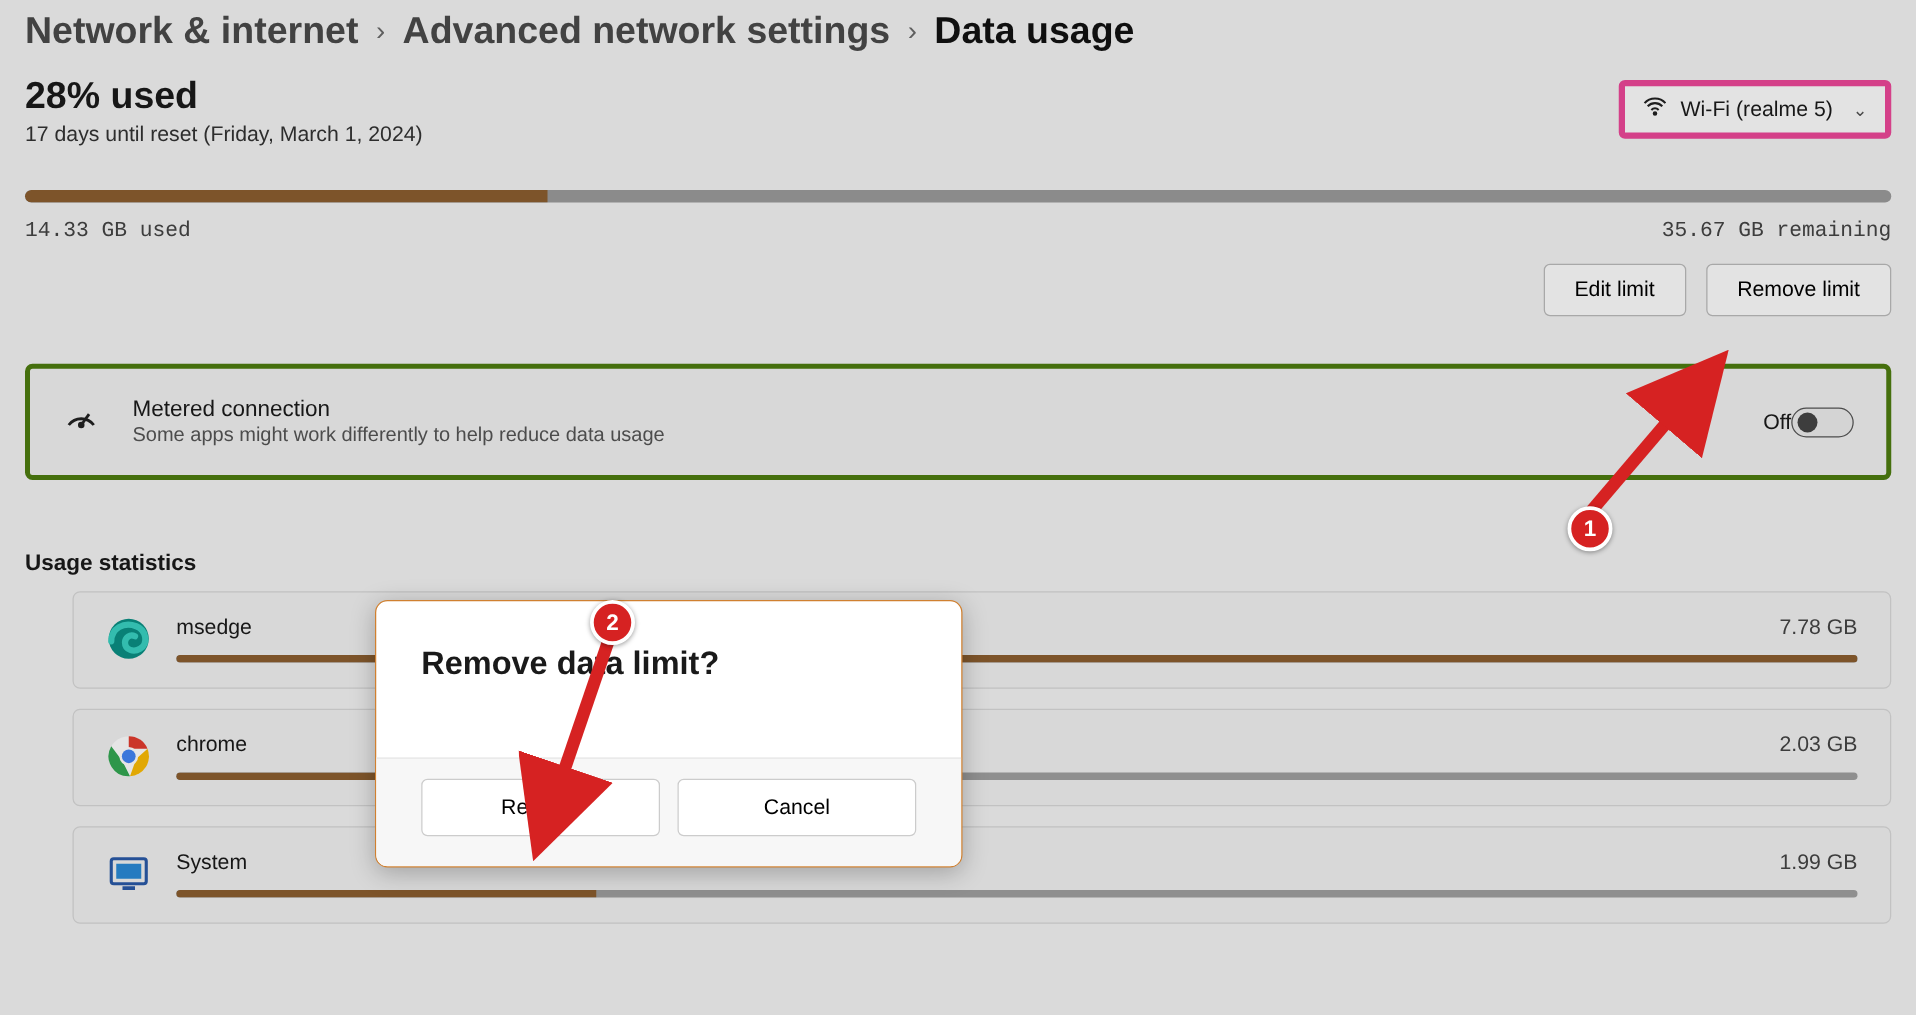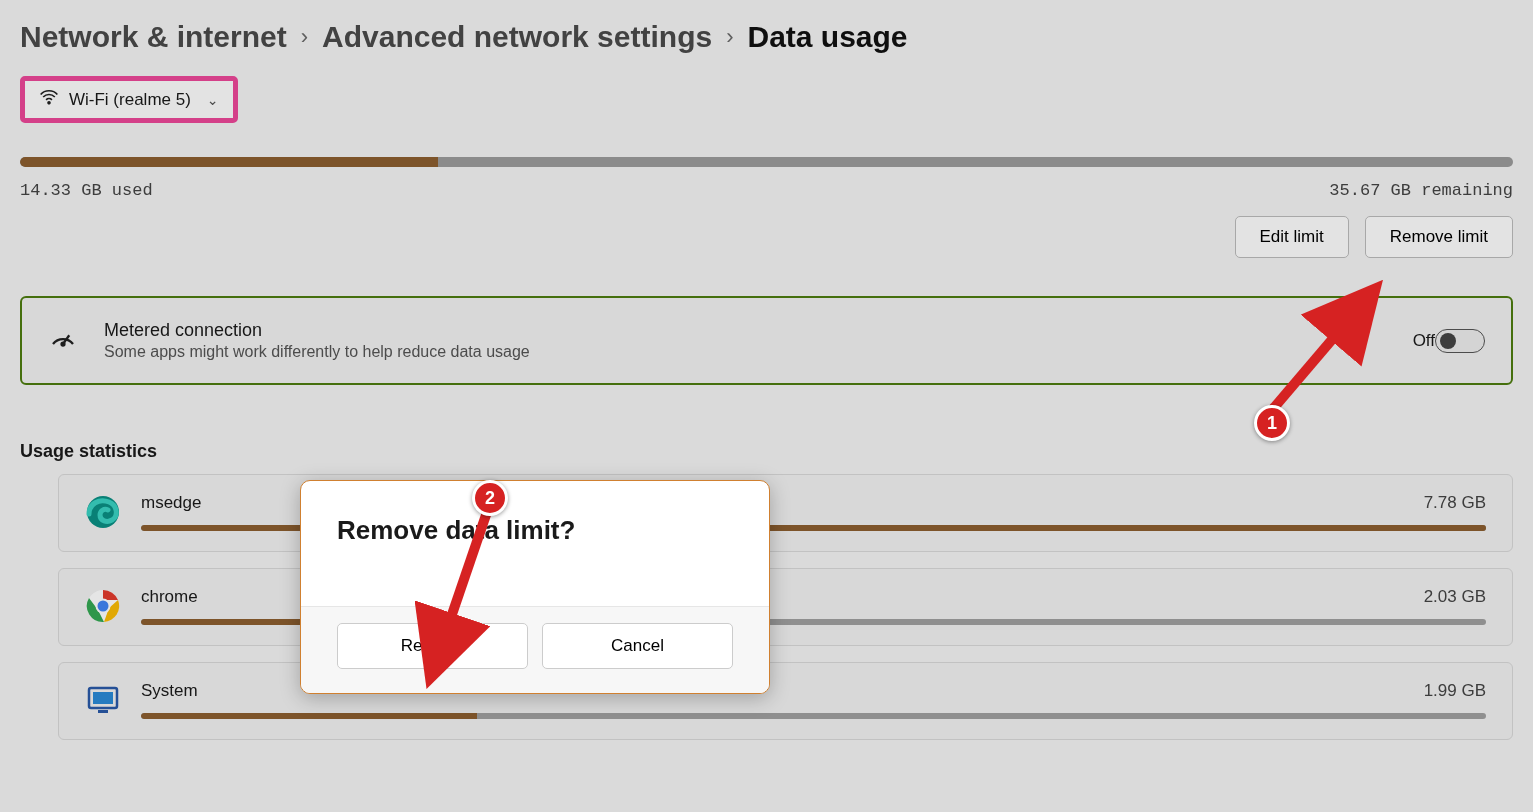"Network & internet" .page { padding: 12px 20px -> 0 20px }
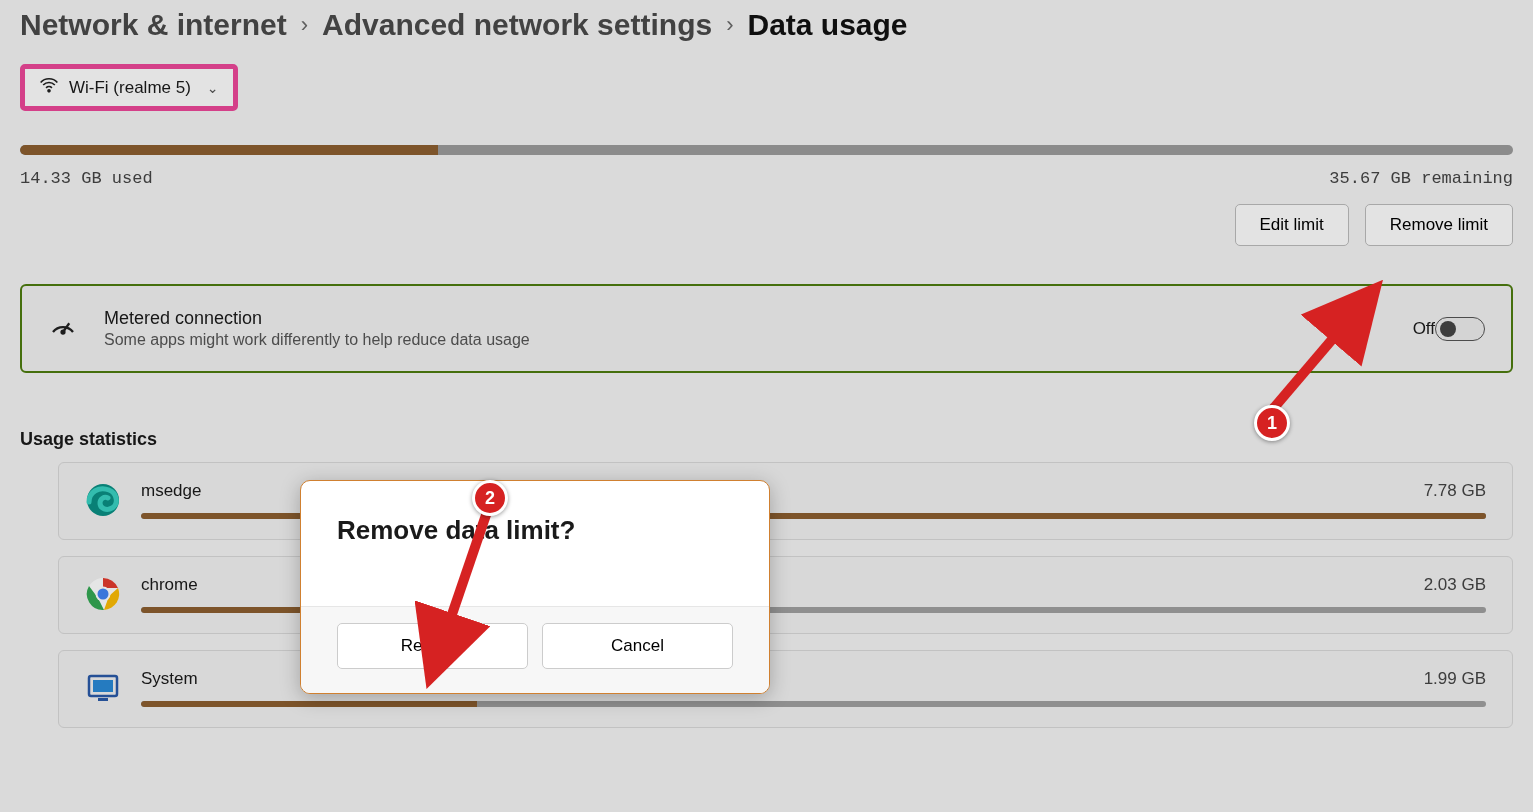"28% used" div.usage-left { html: none -> <div> <div>28% used</div> <div>17 days until reset (Friday, March 1, 2024)</div> </div> }
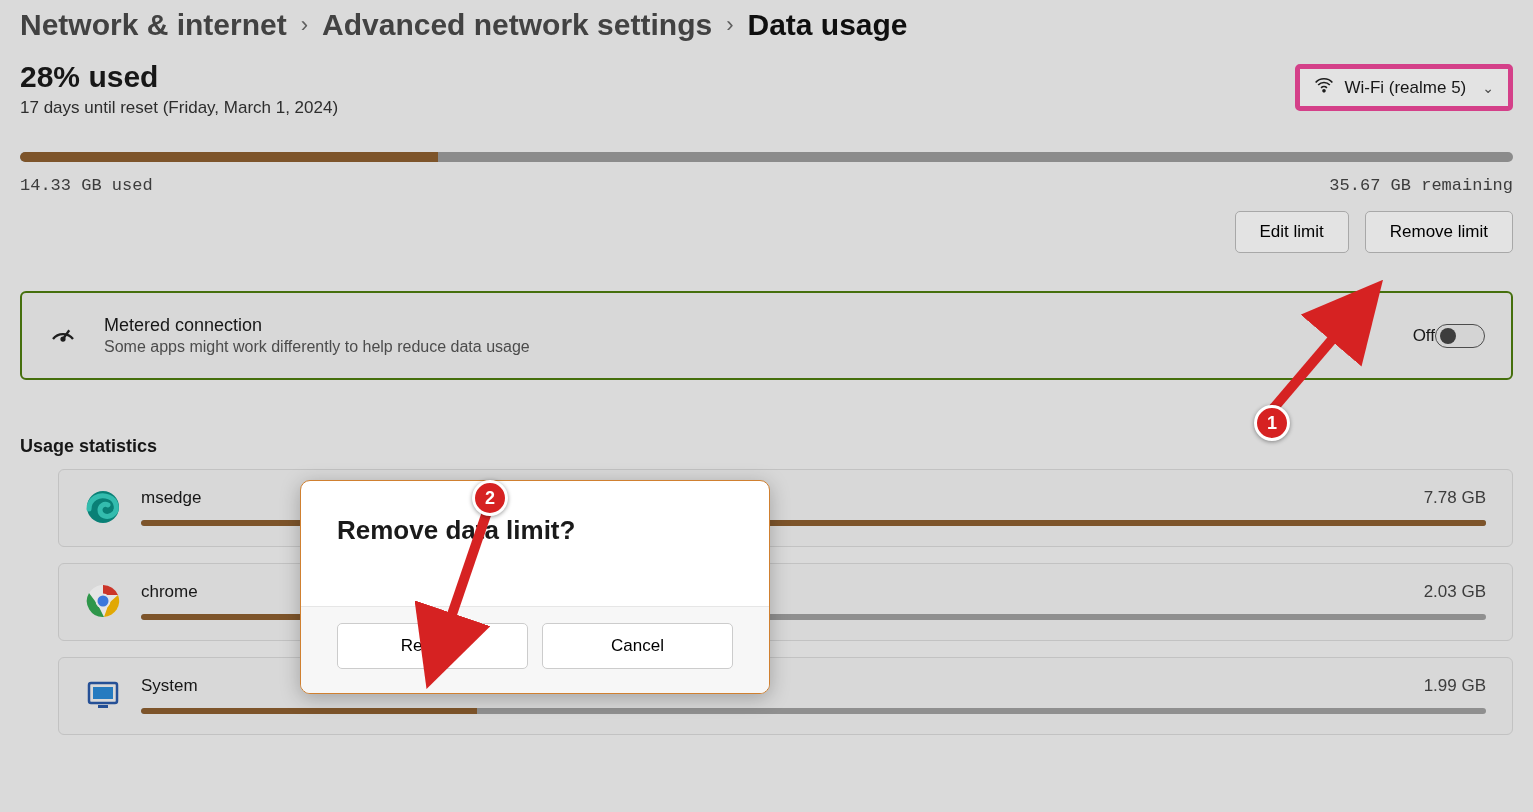"Metered connection" .card { border: 2px solid #4d7c0f -> 4px solid #4d7c0f }
